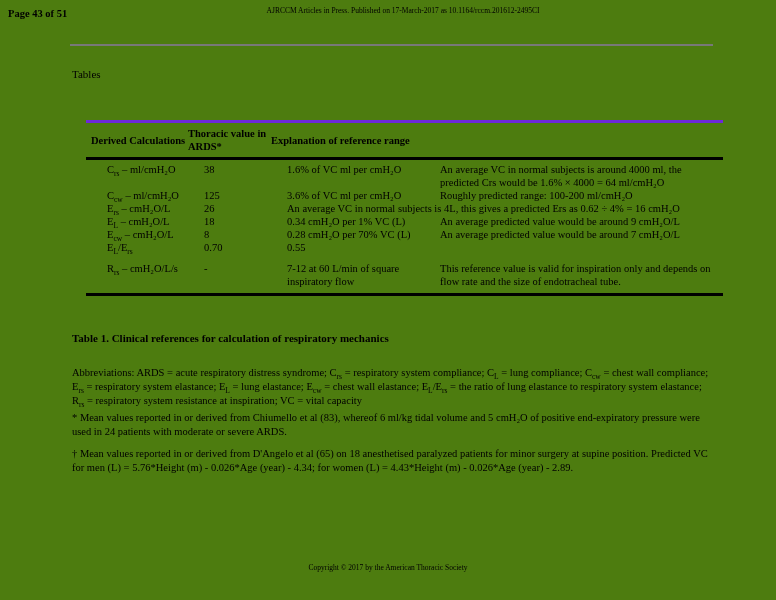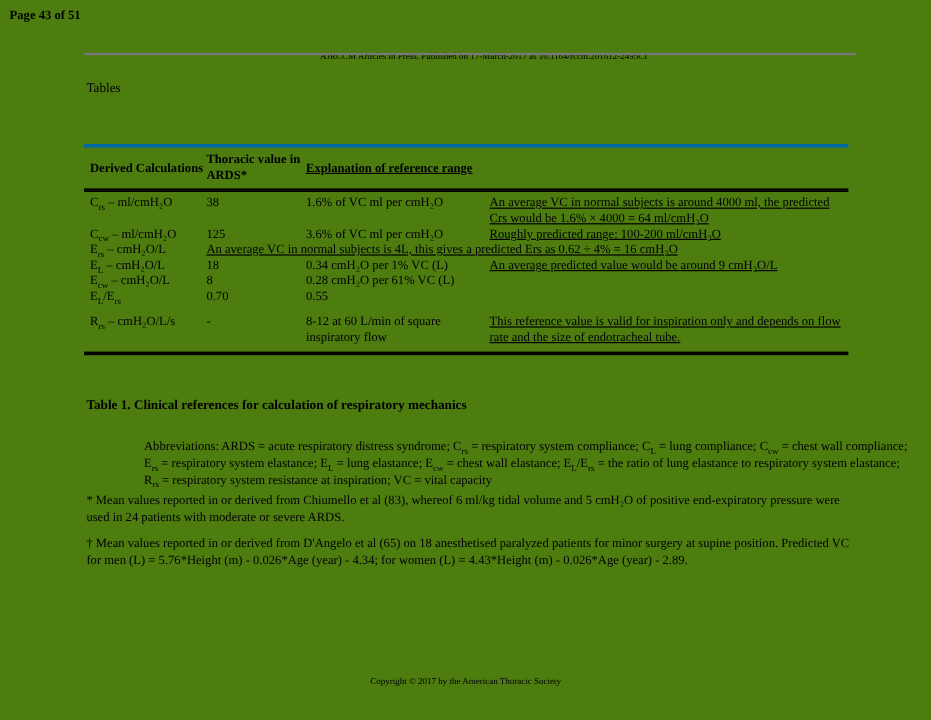"AJRCCM Articles in Press. Published" .journal-line { margin-top: 36px -> none }
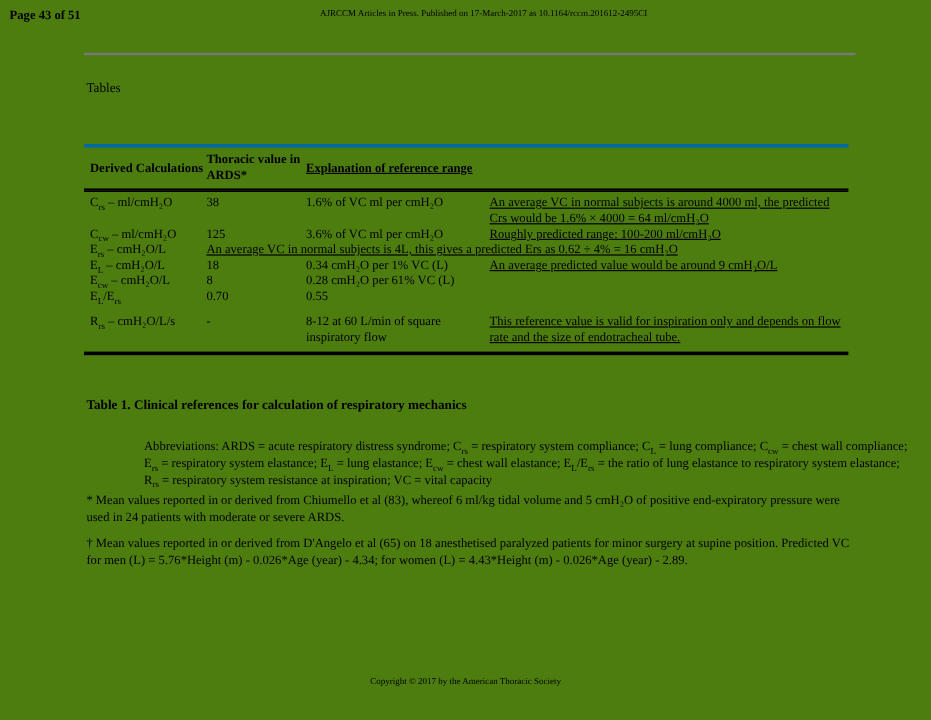"Derived Calculations" .ref-table { border-top: 3px solid #0369a1 -> 3px solid #6d28d9; left: 70px -> 86px }
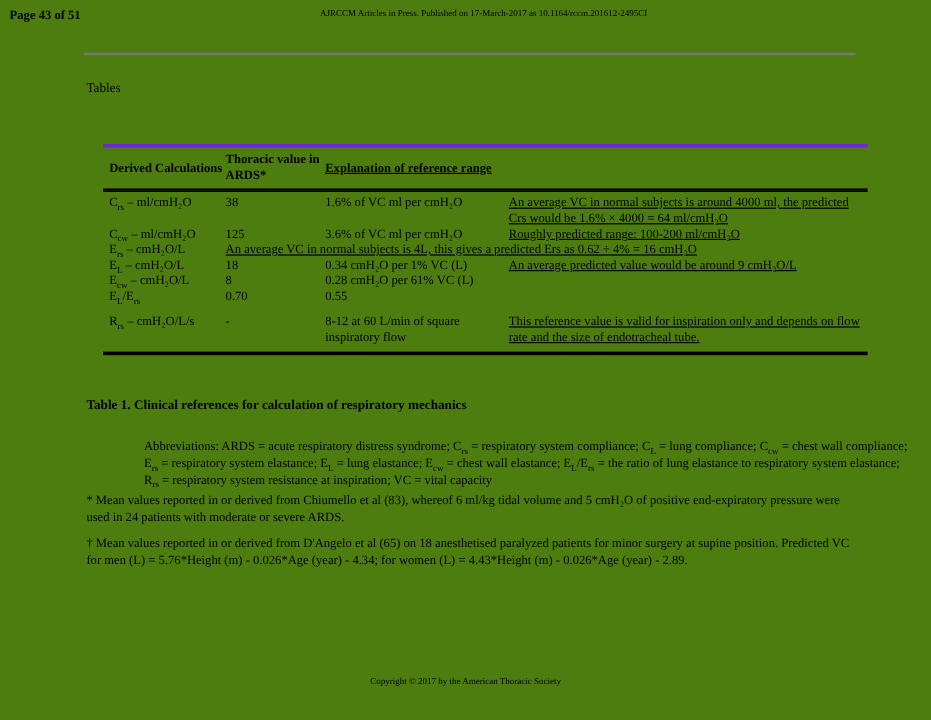"Explanation of reference range" .c4 { text-decoration: underline -> none }
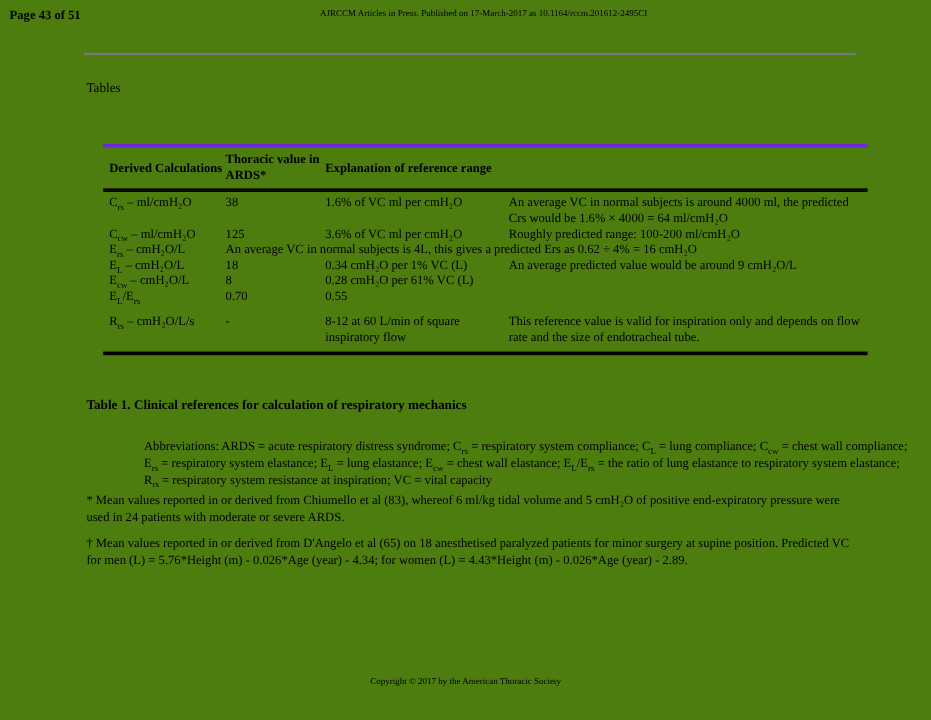"Crs – ml/cmH₂O" .tbody { margin-left: none -> 16px }
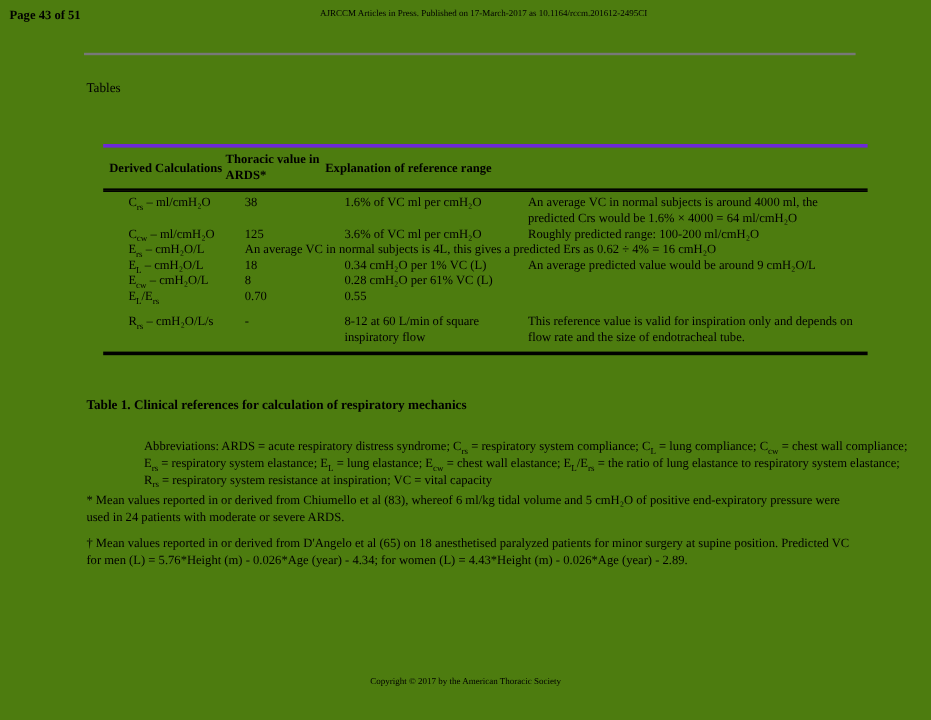"26" div.c2 { html: none -> <div>26</div> }
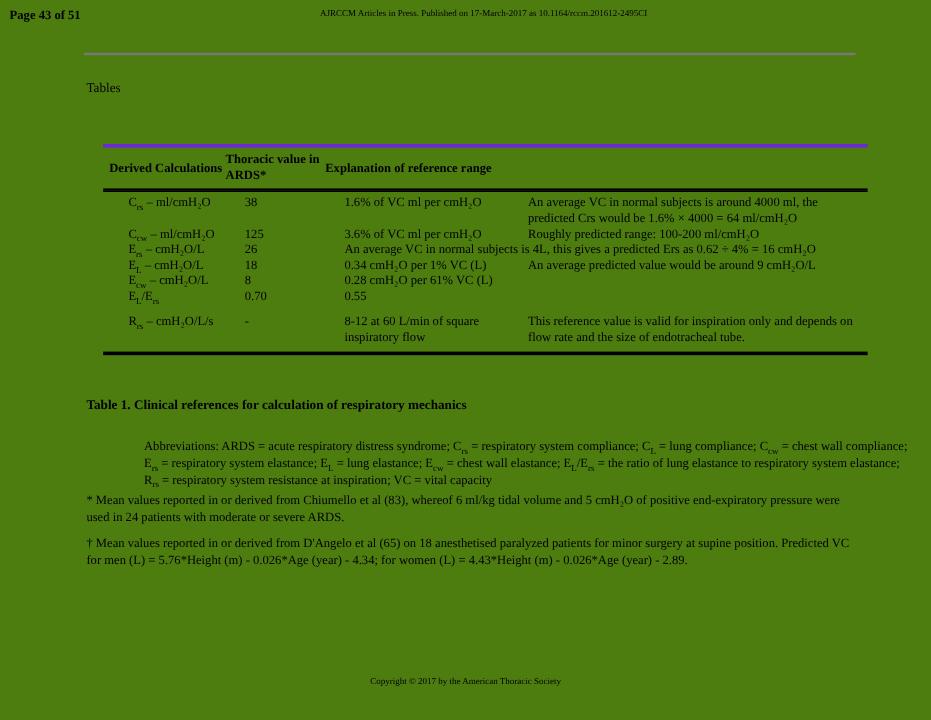"0.28 cmH₂O per 61% VC" div.c3 { text: 61% -> 70% }
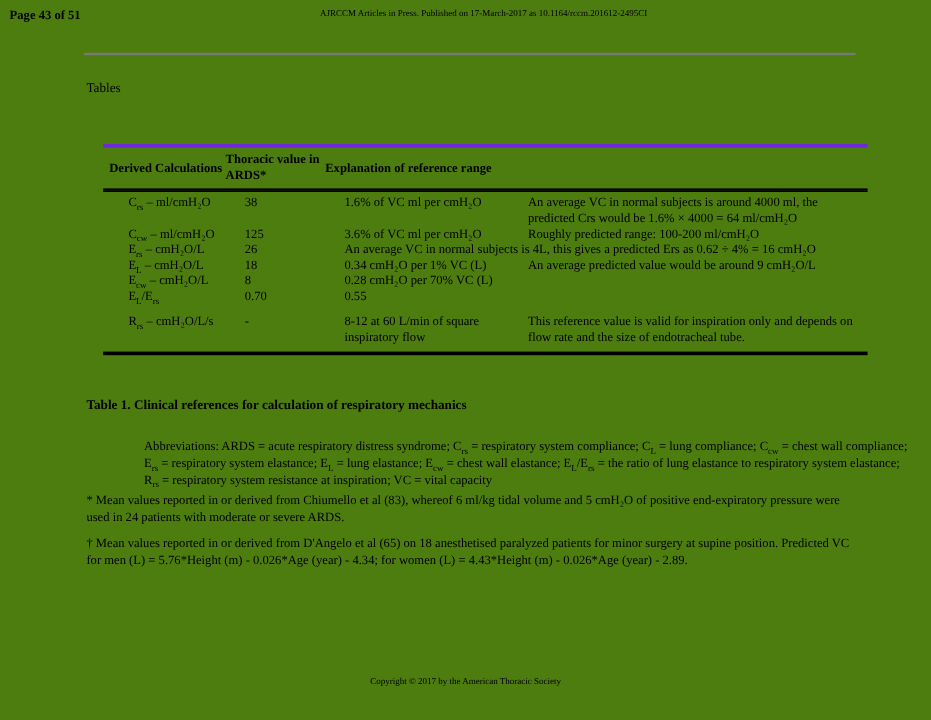"An average predicted value would be around 7" div.c4 { html: none -> <div>An average predicted value would be around 7 cmH₂O/L</div> }
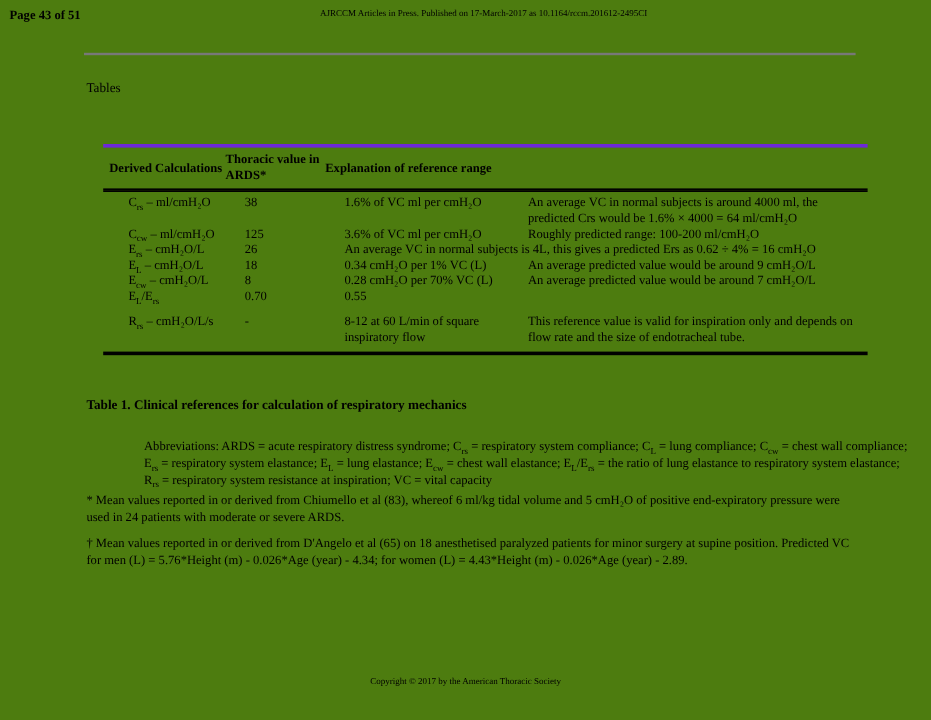"8-12 at 60 L/min of" div.c3 { text: 8-12 -> 7-12 }
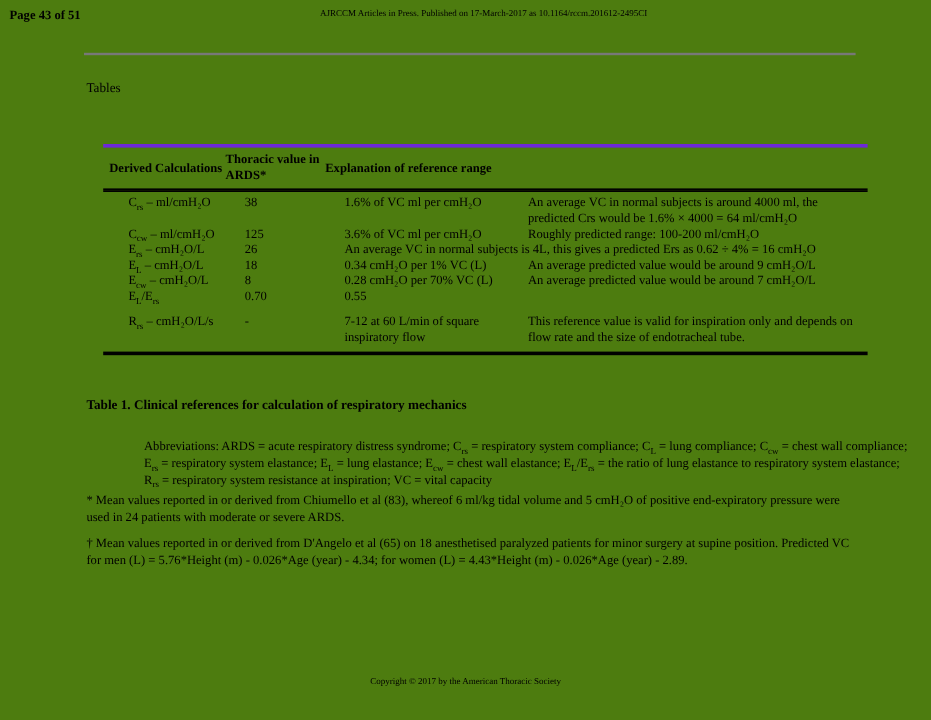"Abbreviations: ARDS = acute respiratory" .abbrev { margin-left: 48px -> none }
